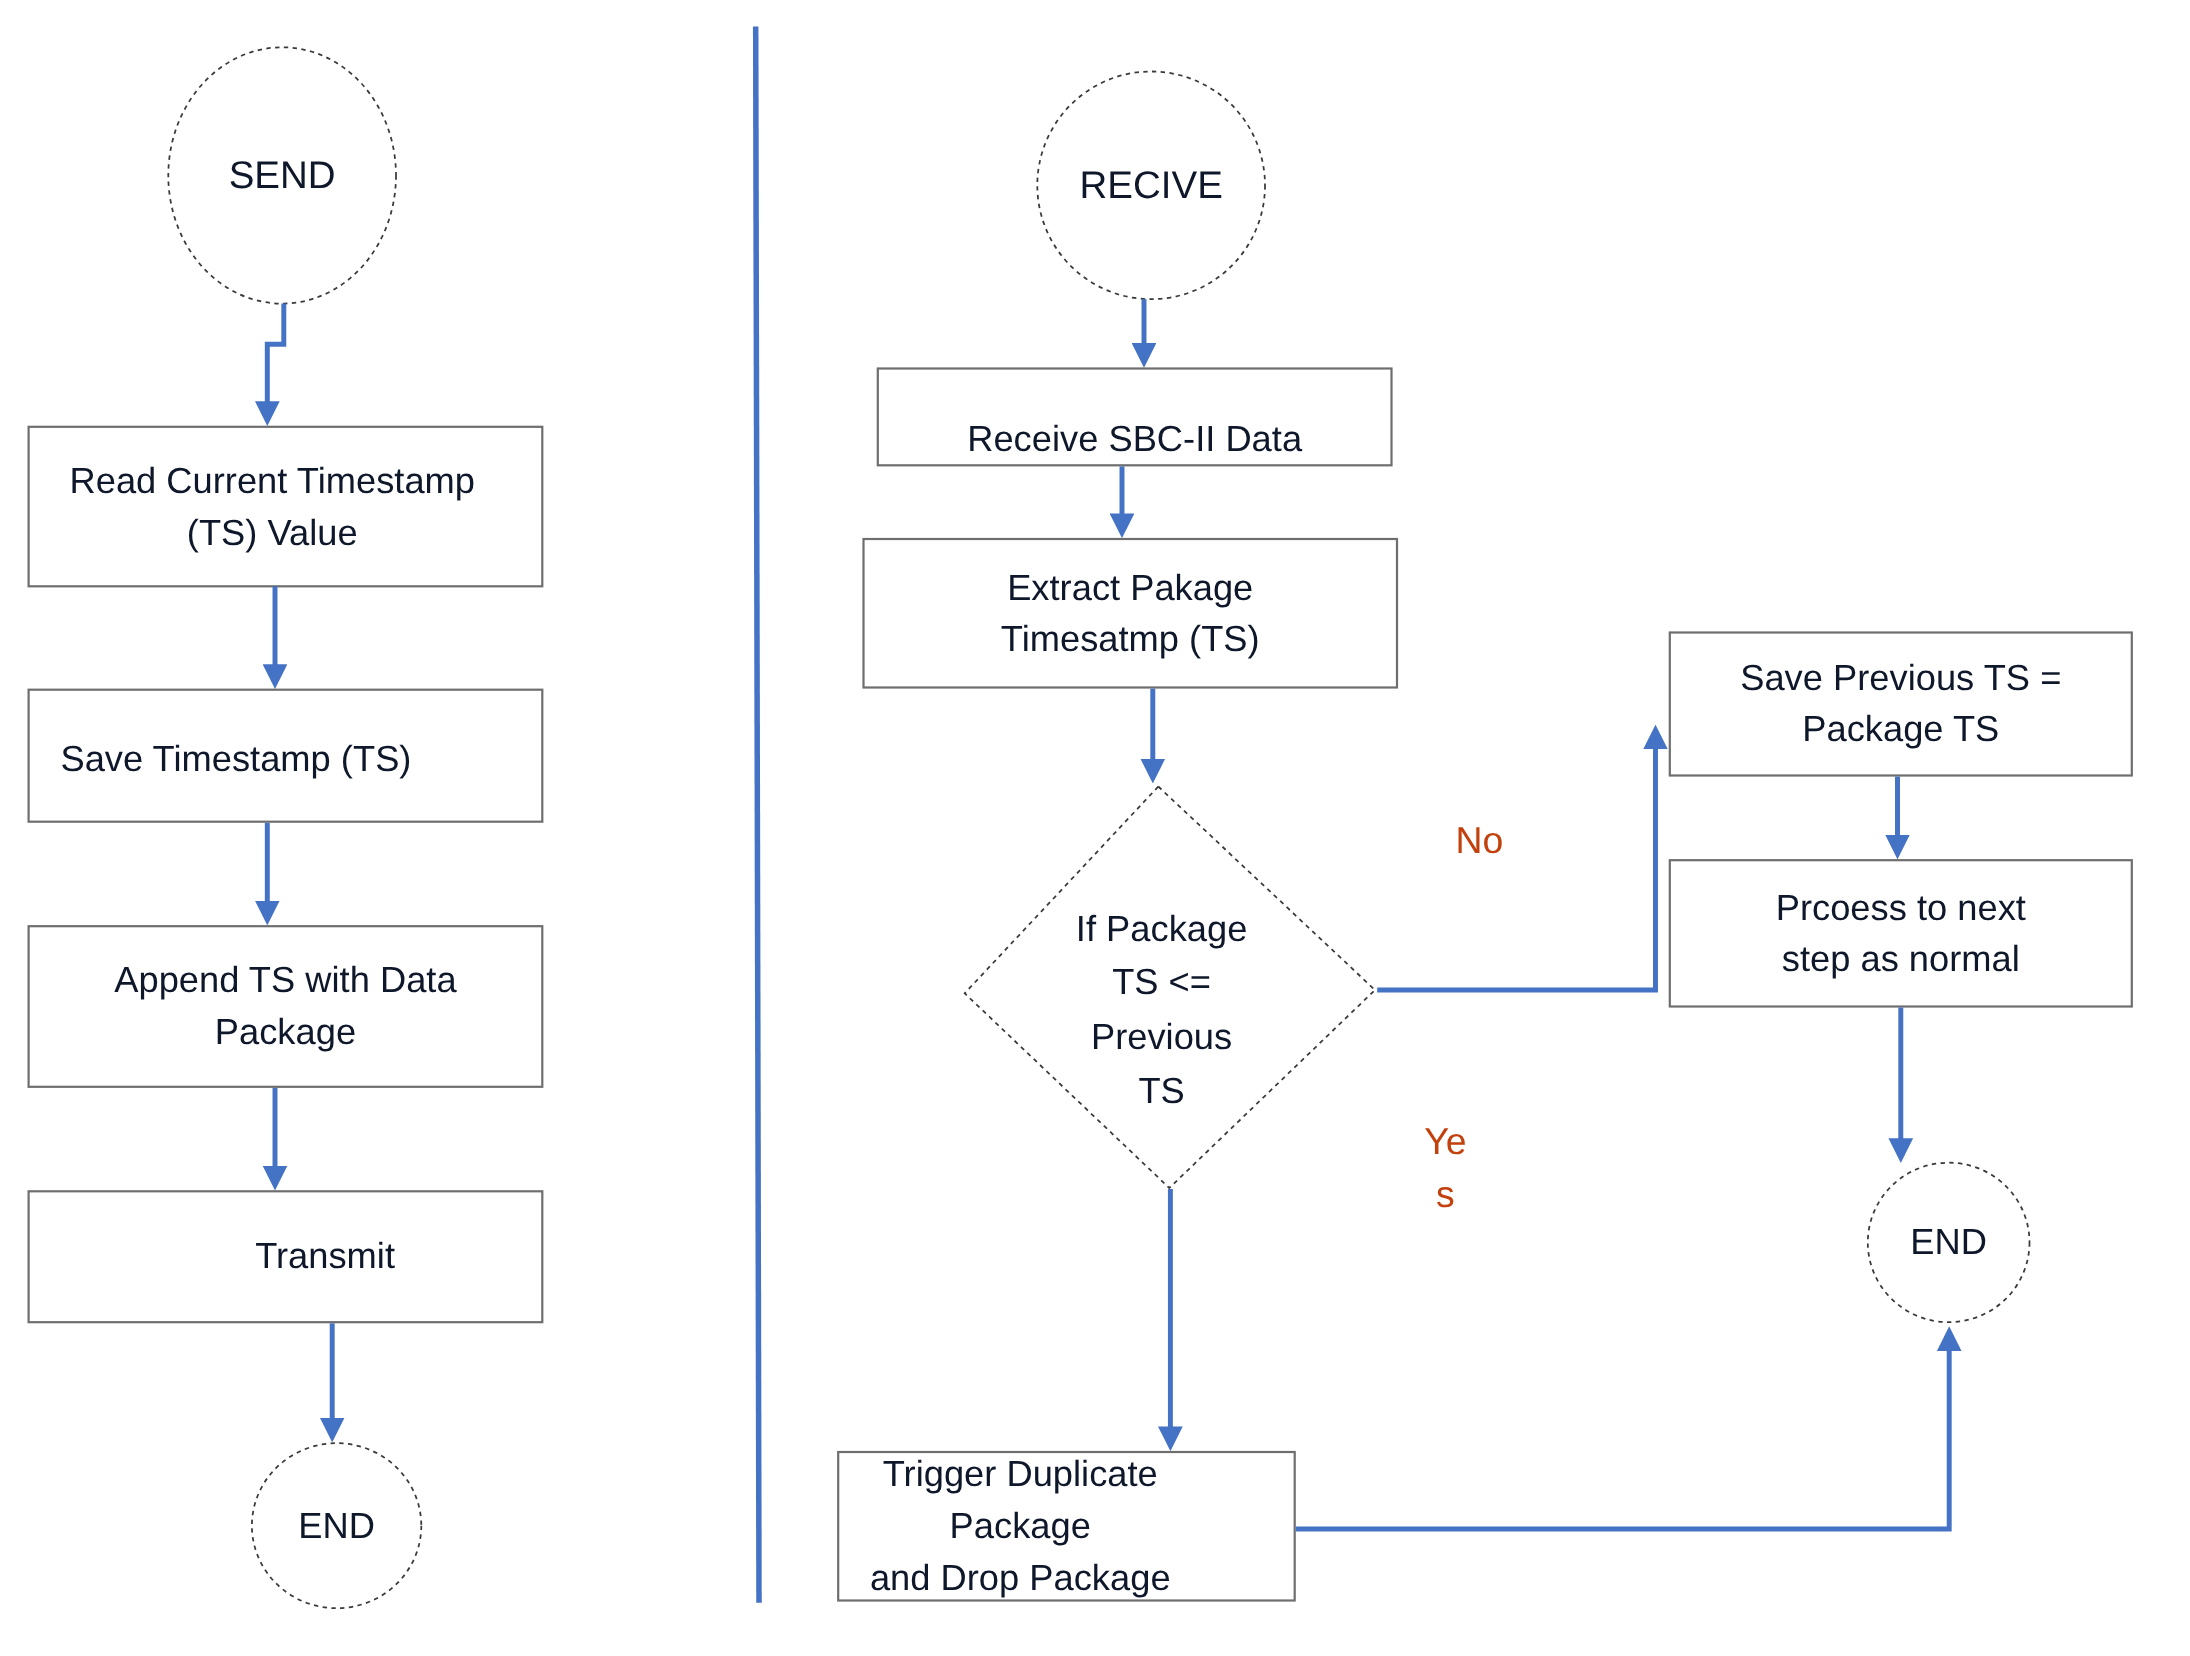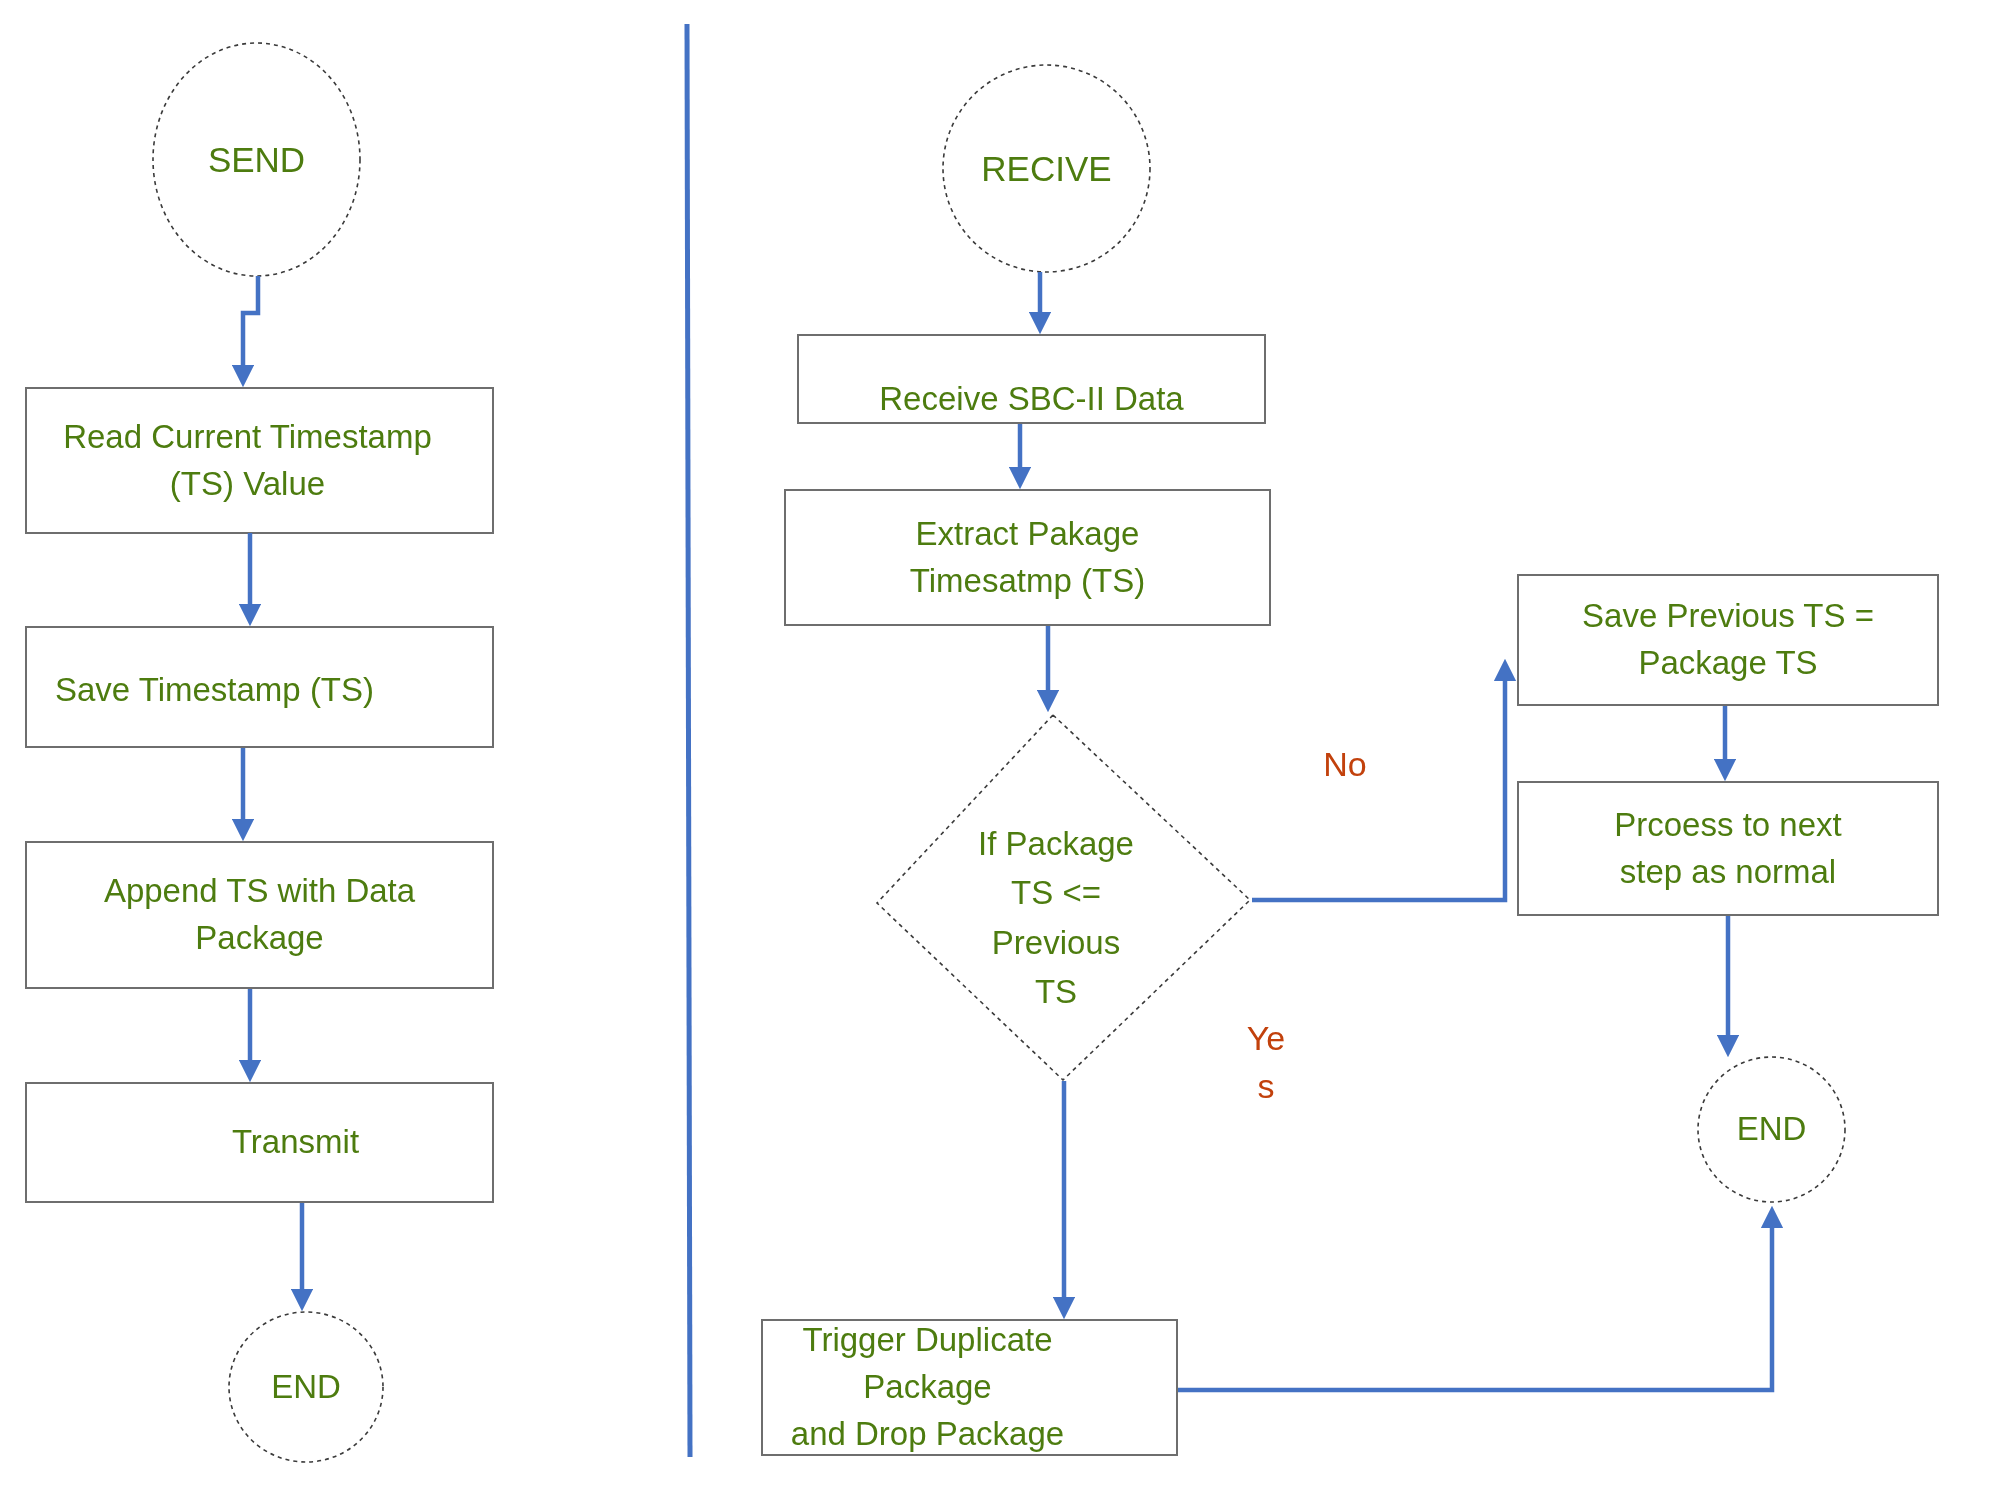"SEND" .node-label { color: #4d7c0f -> #0f172a }
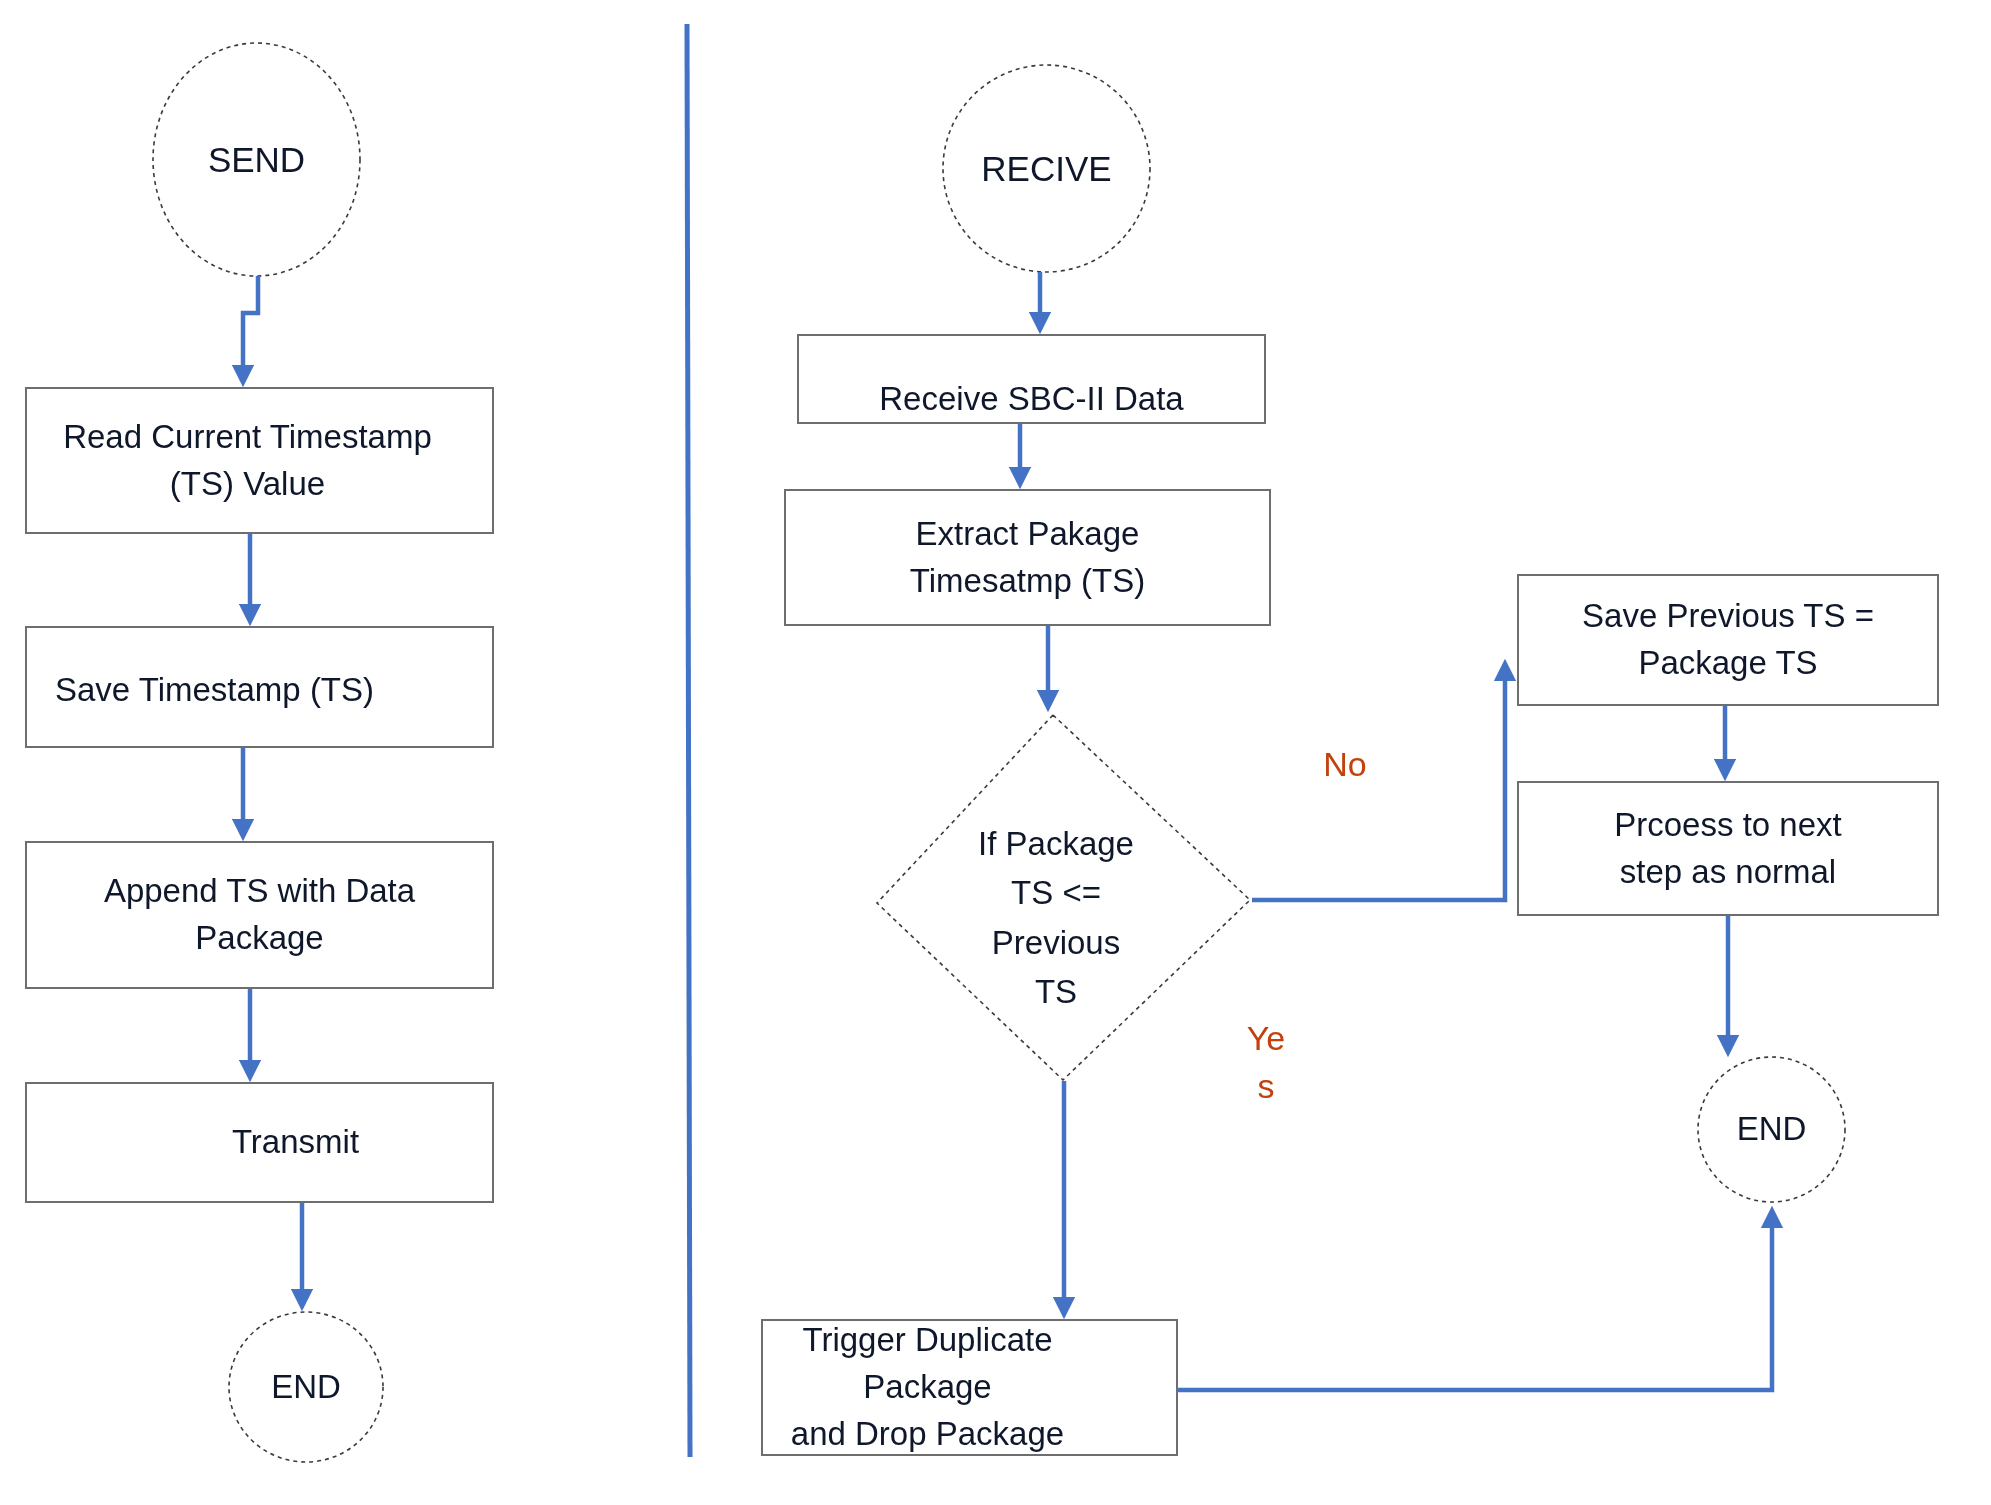"Ye" div.branch-label { left: 1216px -> 1264px }
